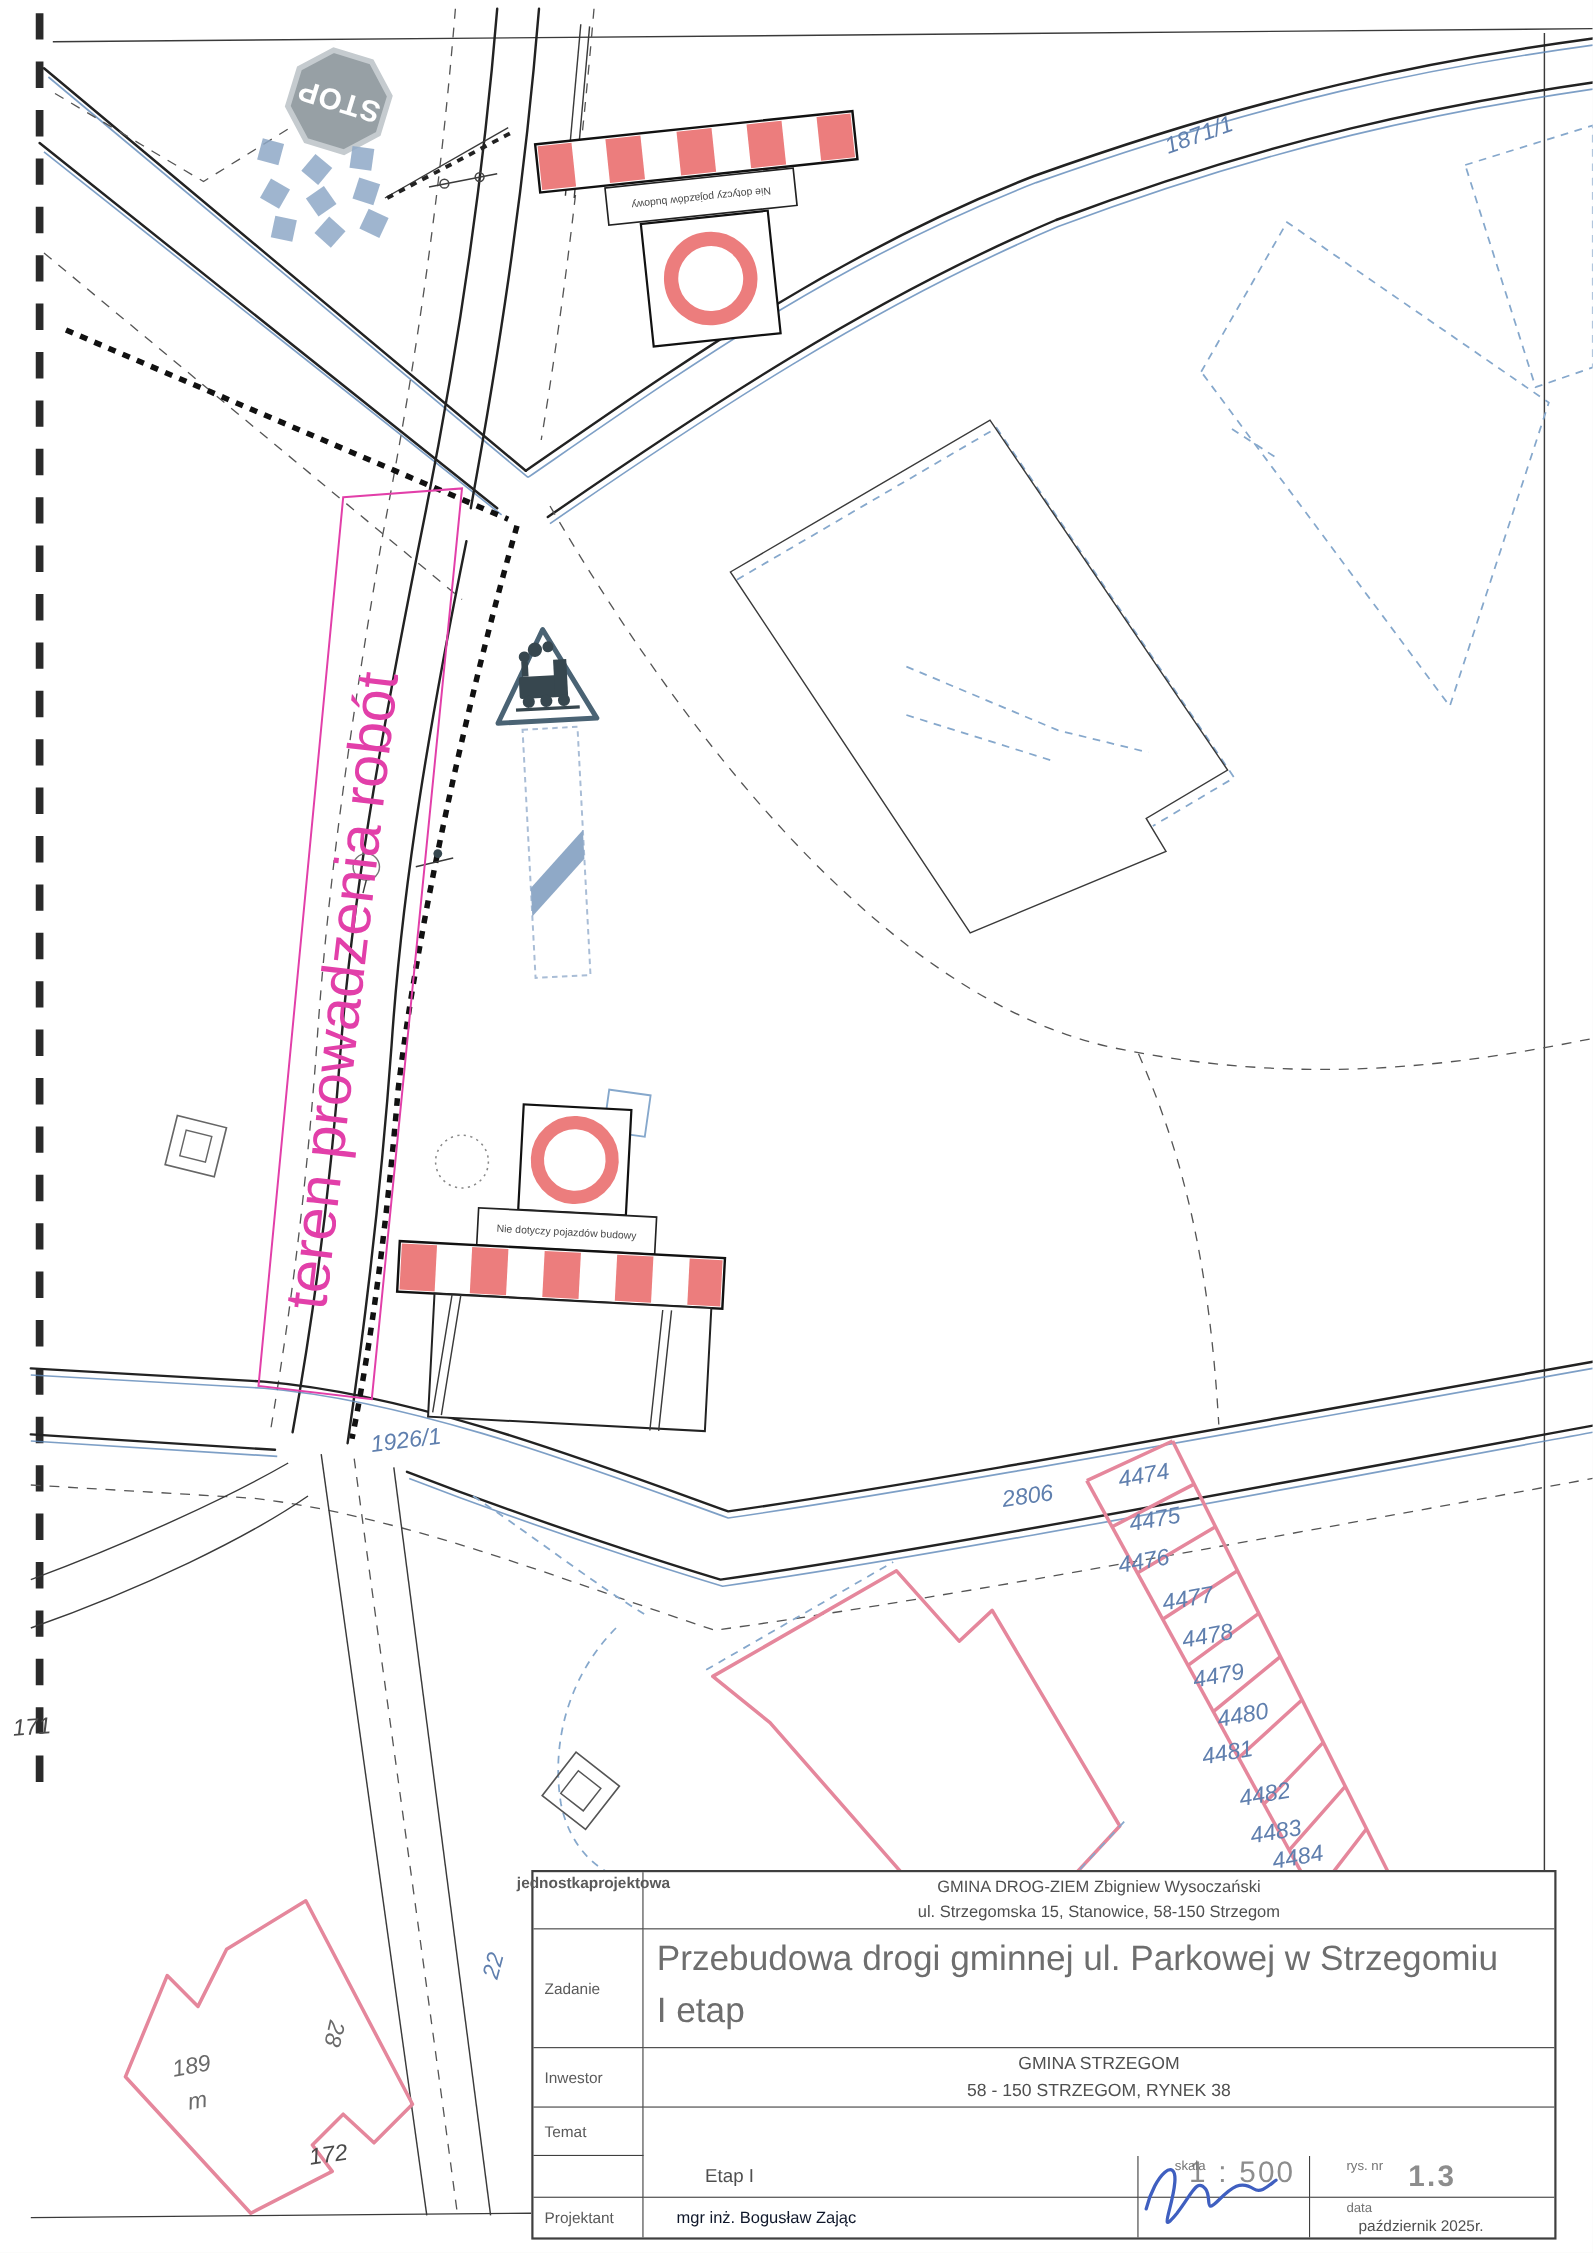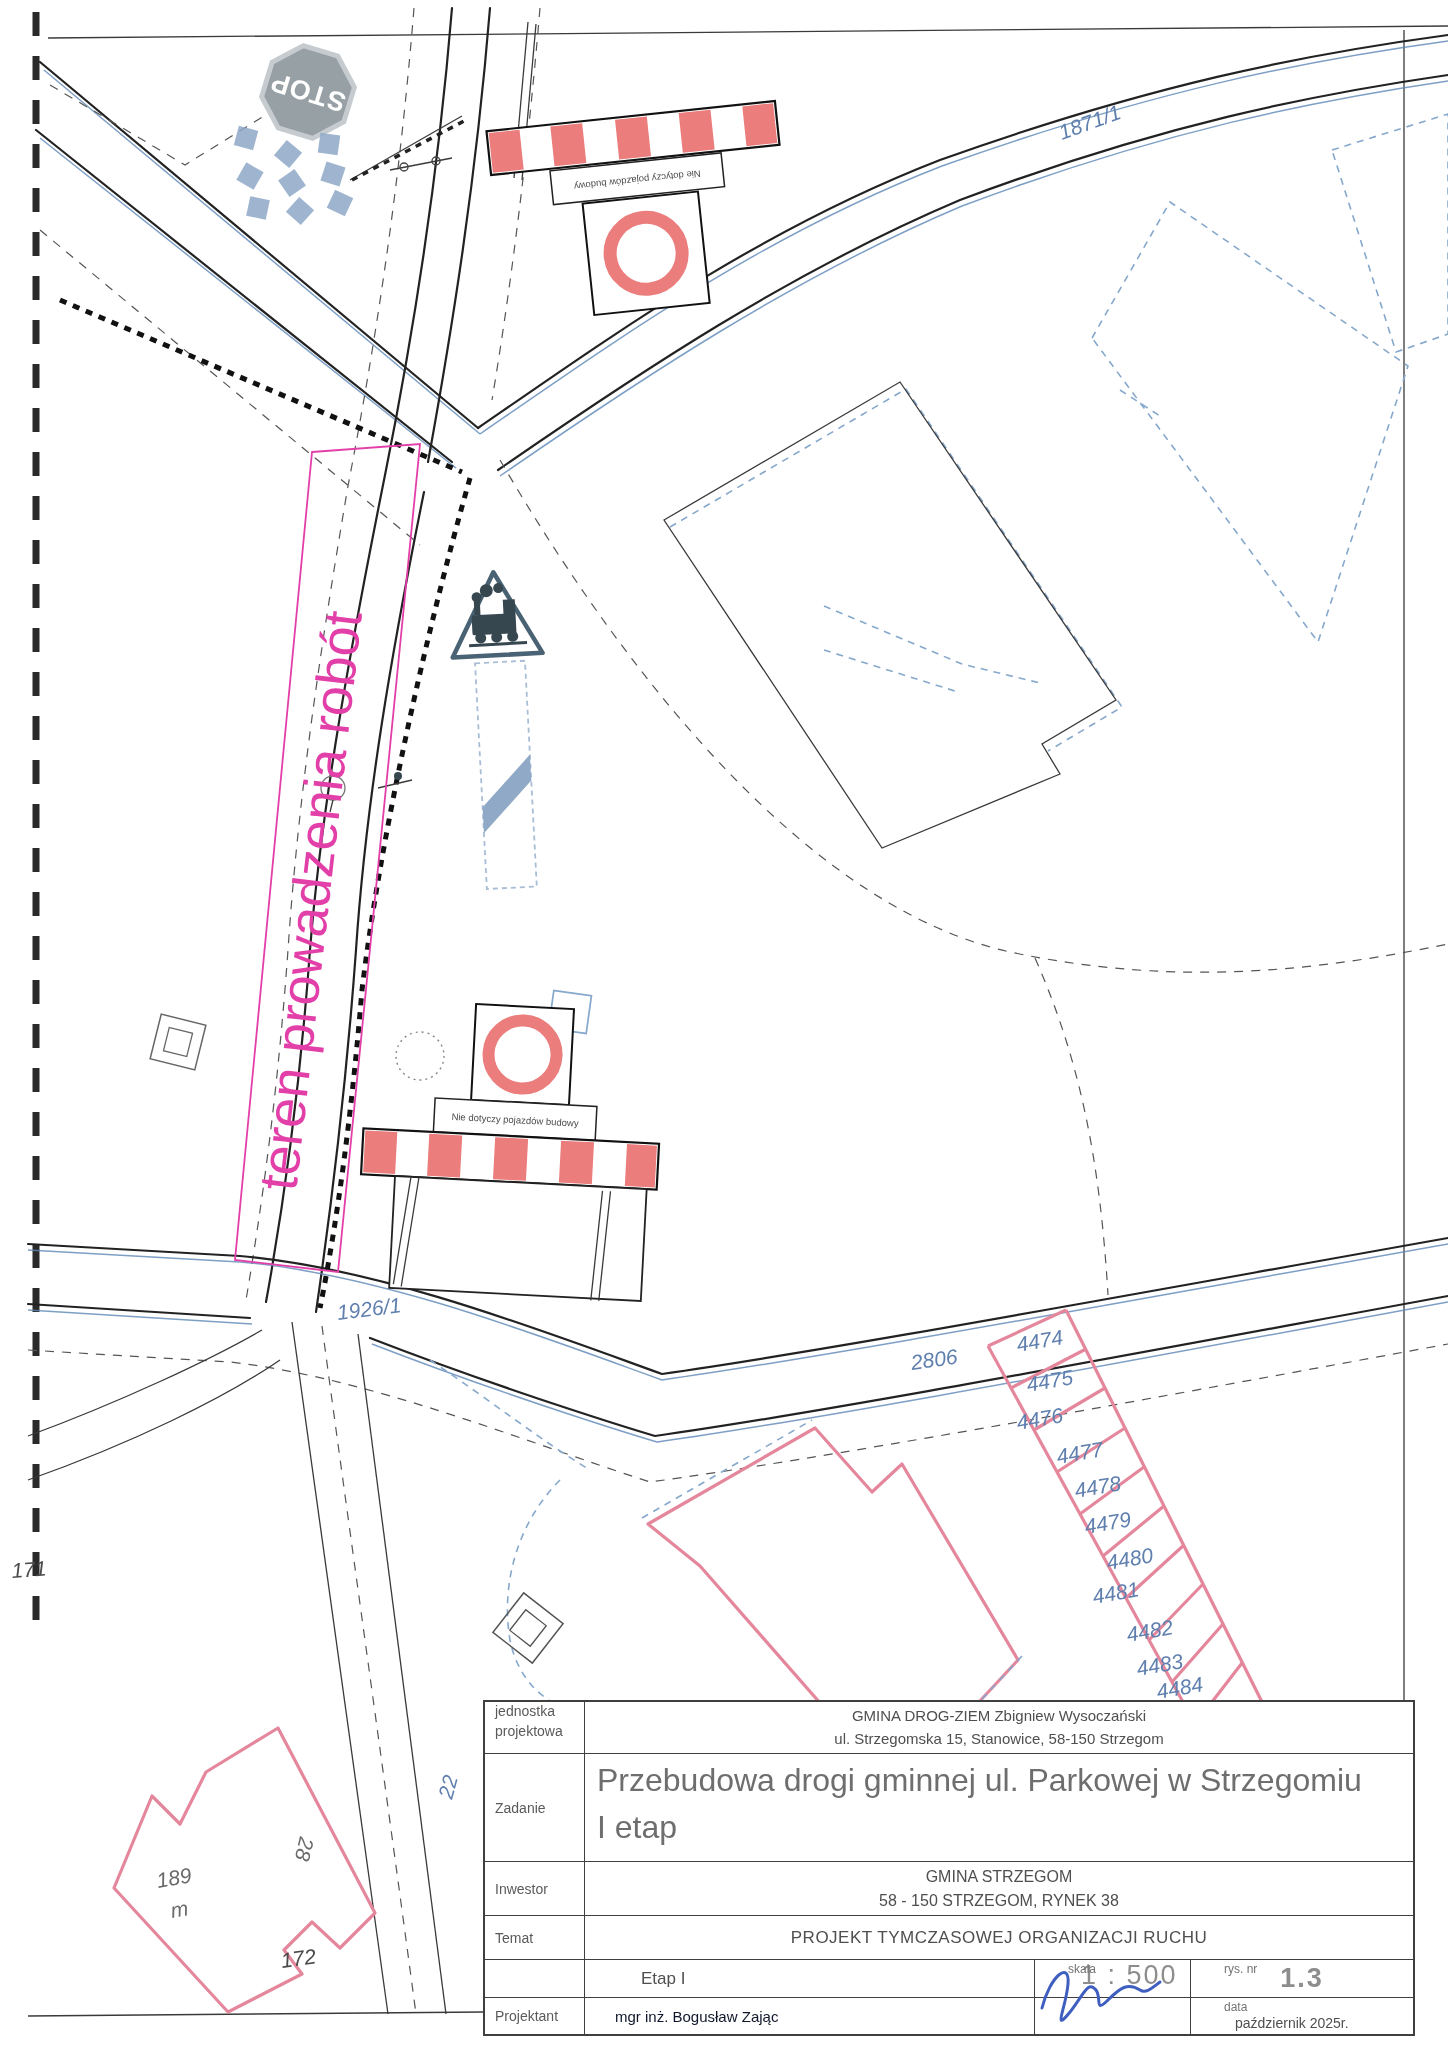"jednostka" .labcol { flex-direction: column -> none; font-weight: none -> bold; justify-content: none -> center }
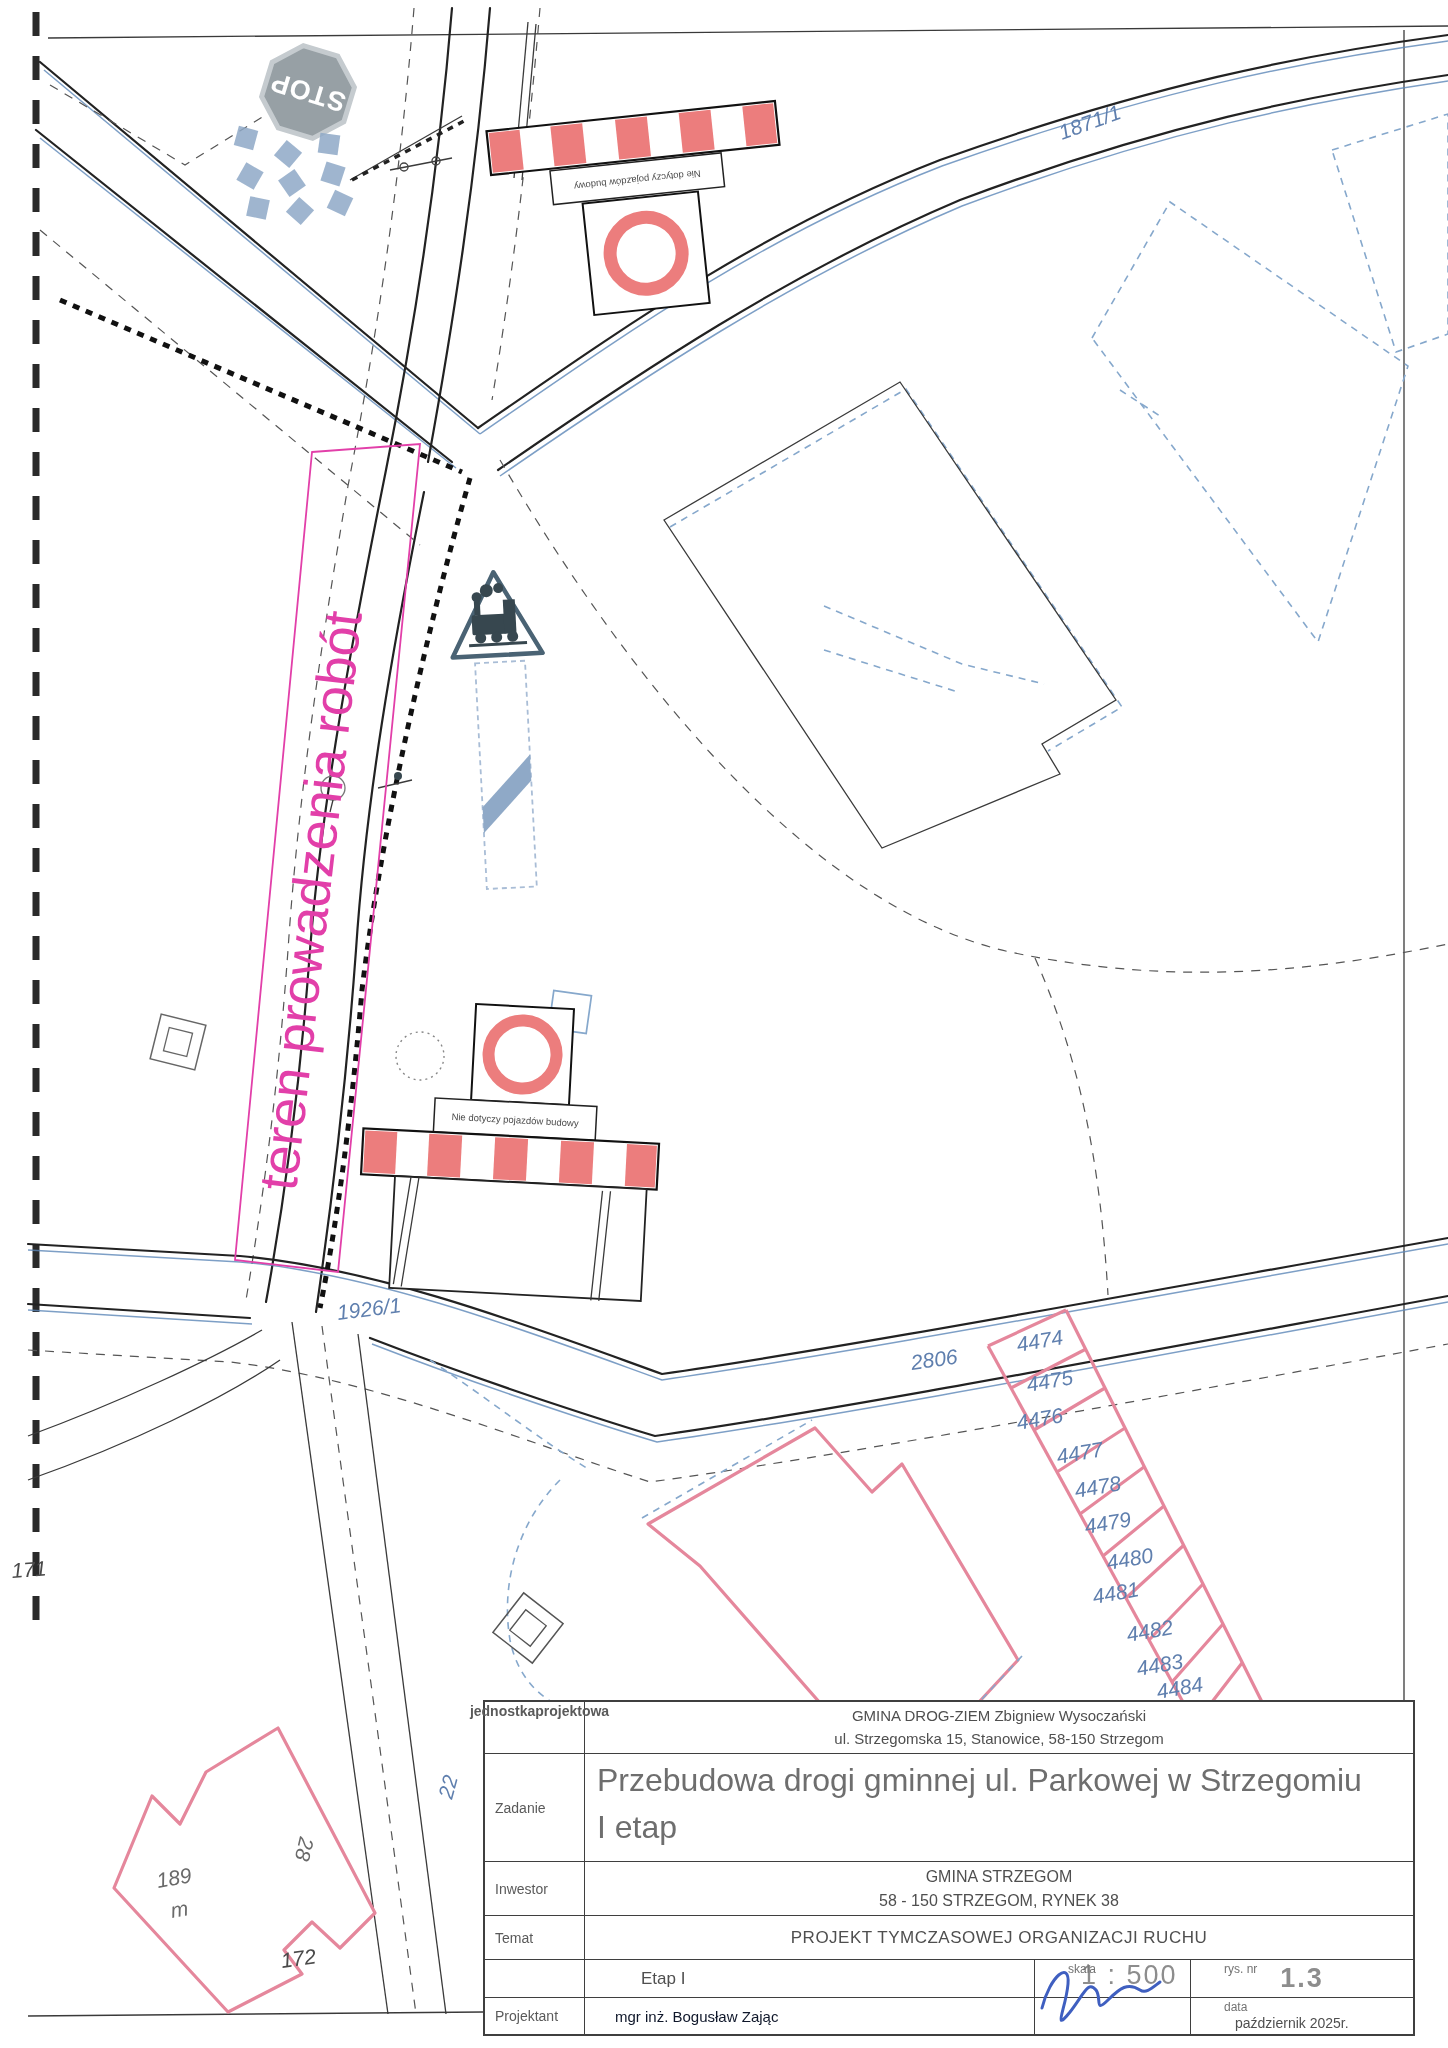"PROJEKT TYMCZASOWEJ ORGANIZACJI RUCHU" div.cell { html: <div>PROJEKT TYMCZASOWEJ ORGANIZACJI RUCHU</div> -> none }
